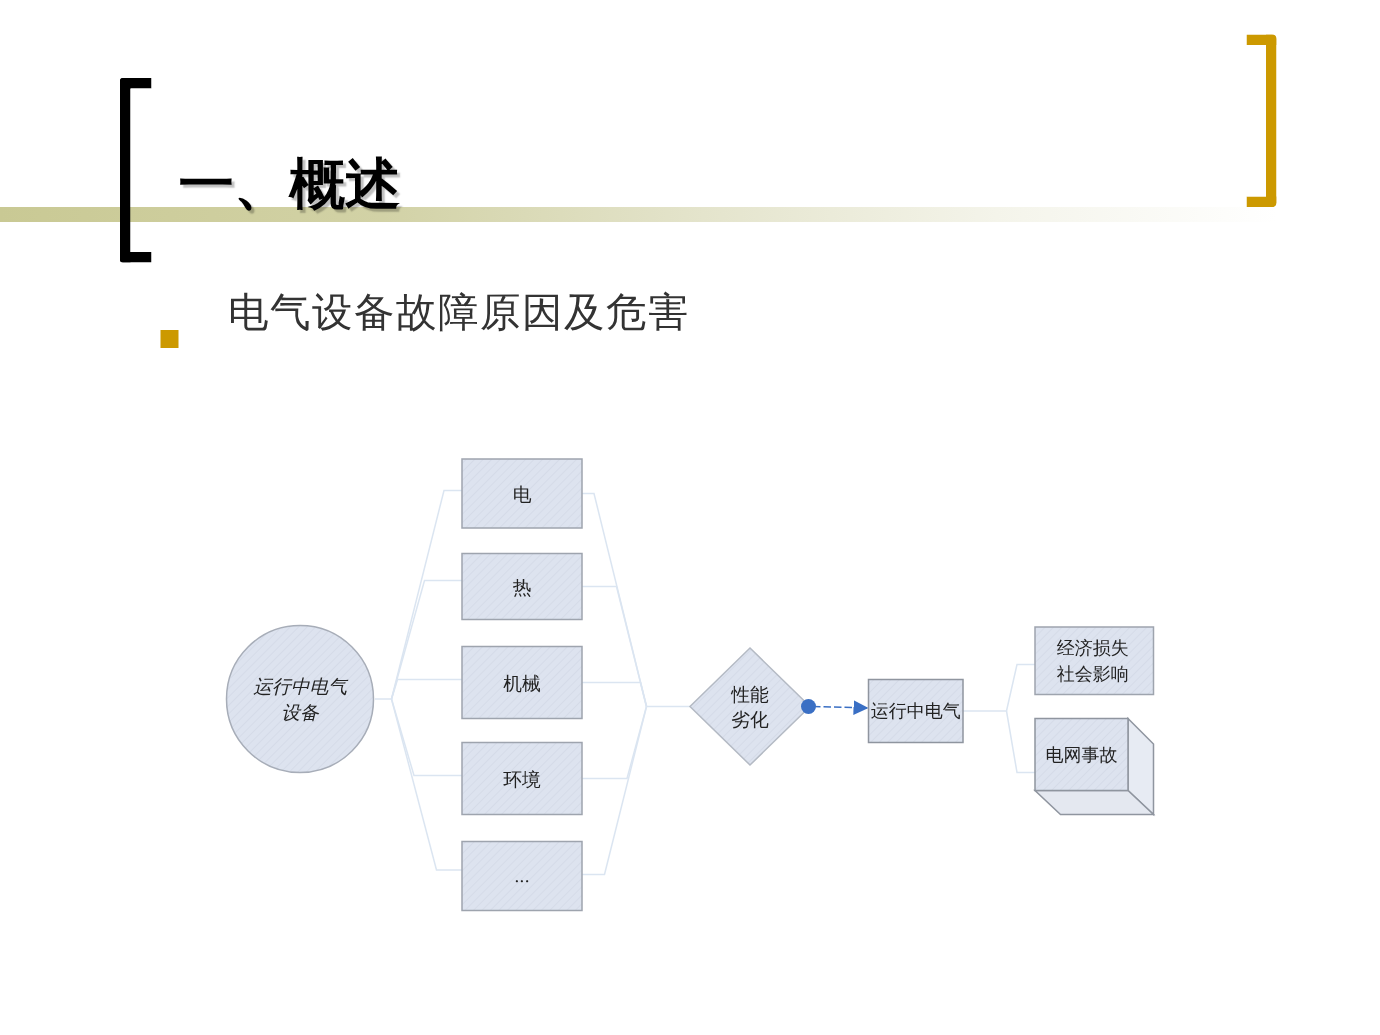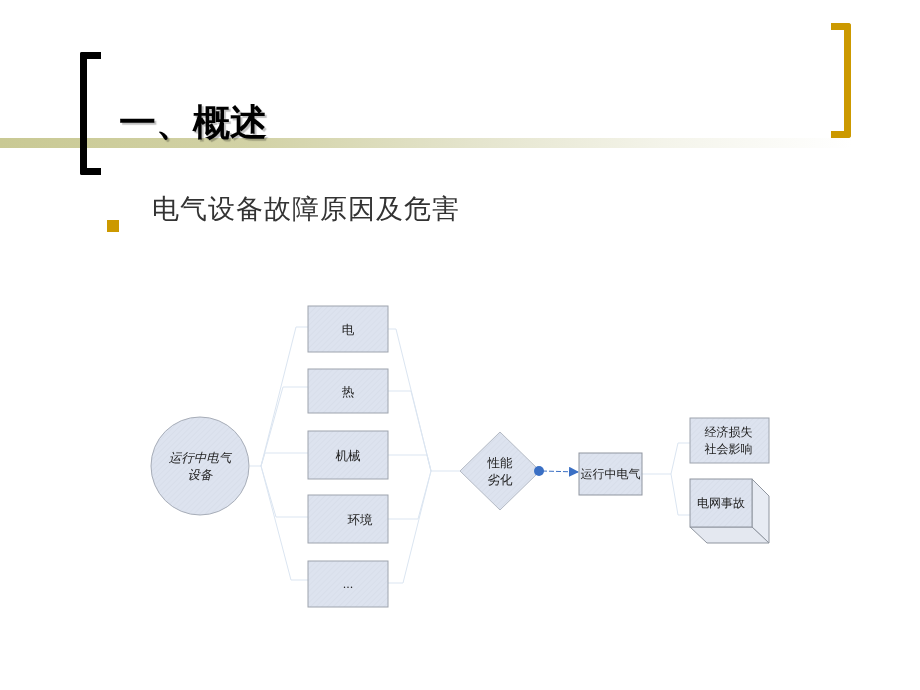"环境" div.node-label { padding-left: 12px -> none }
